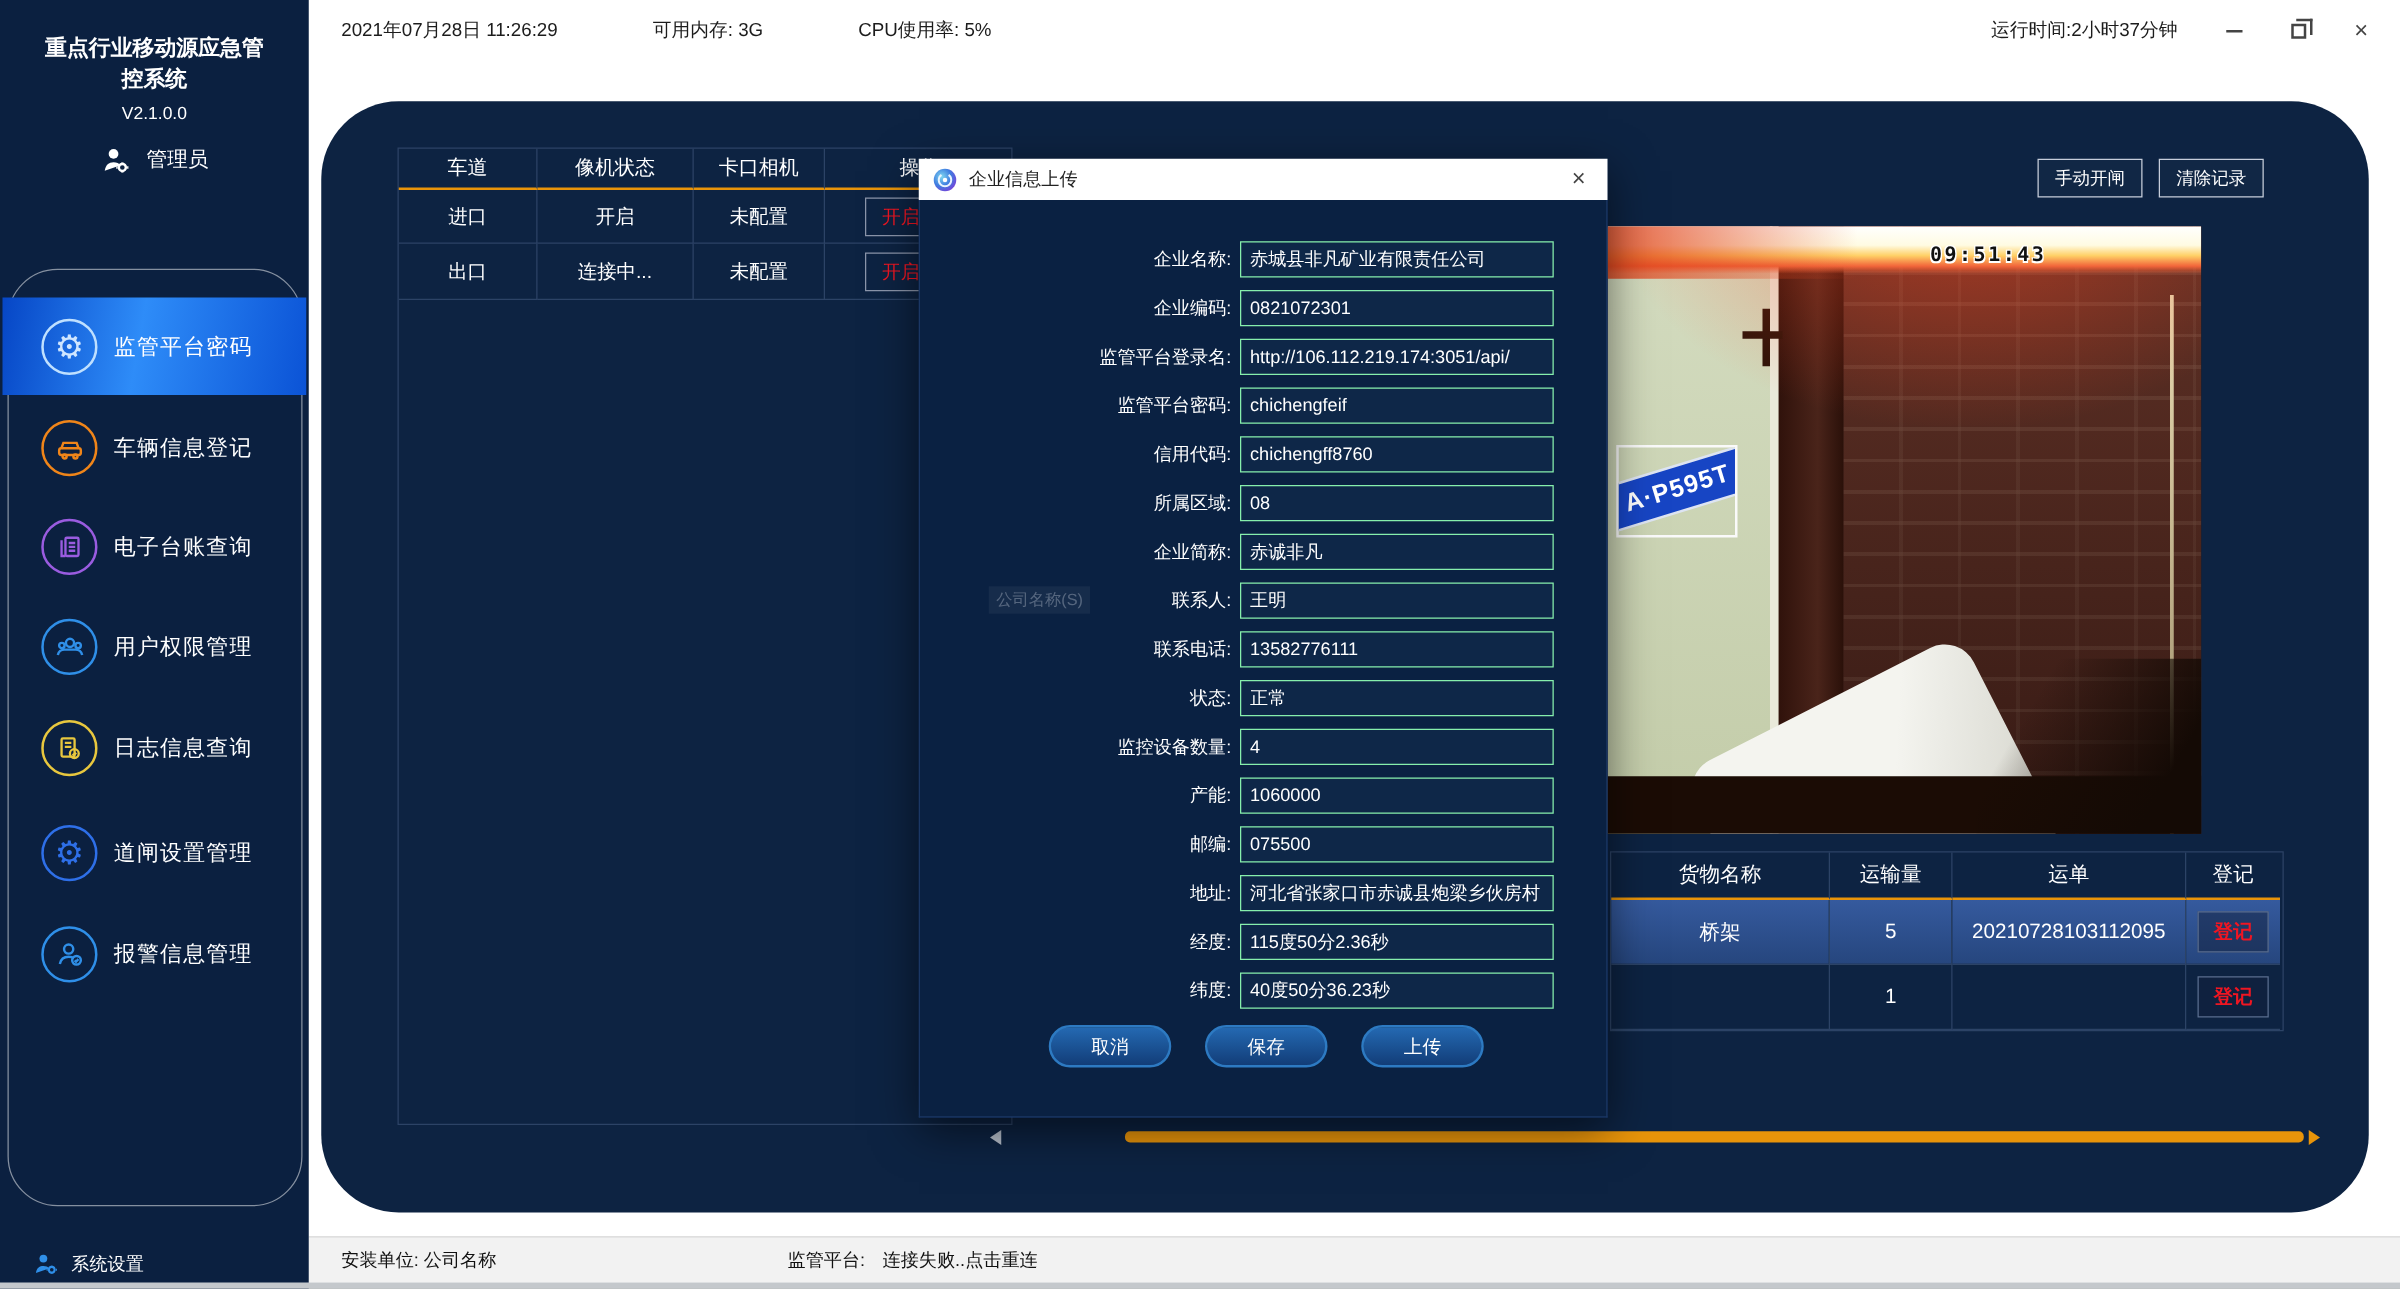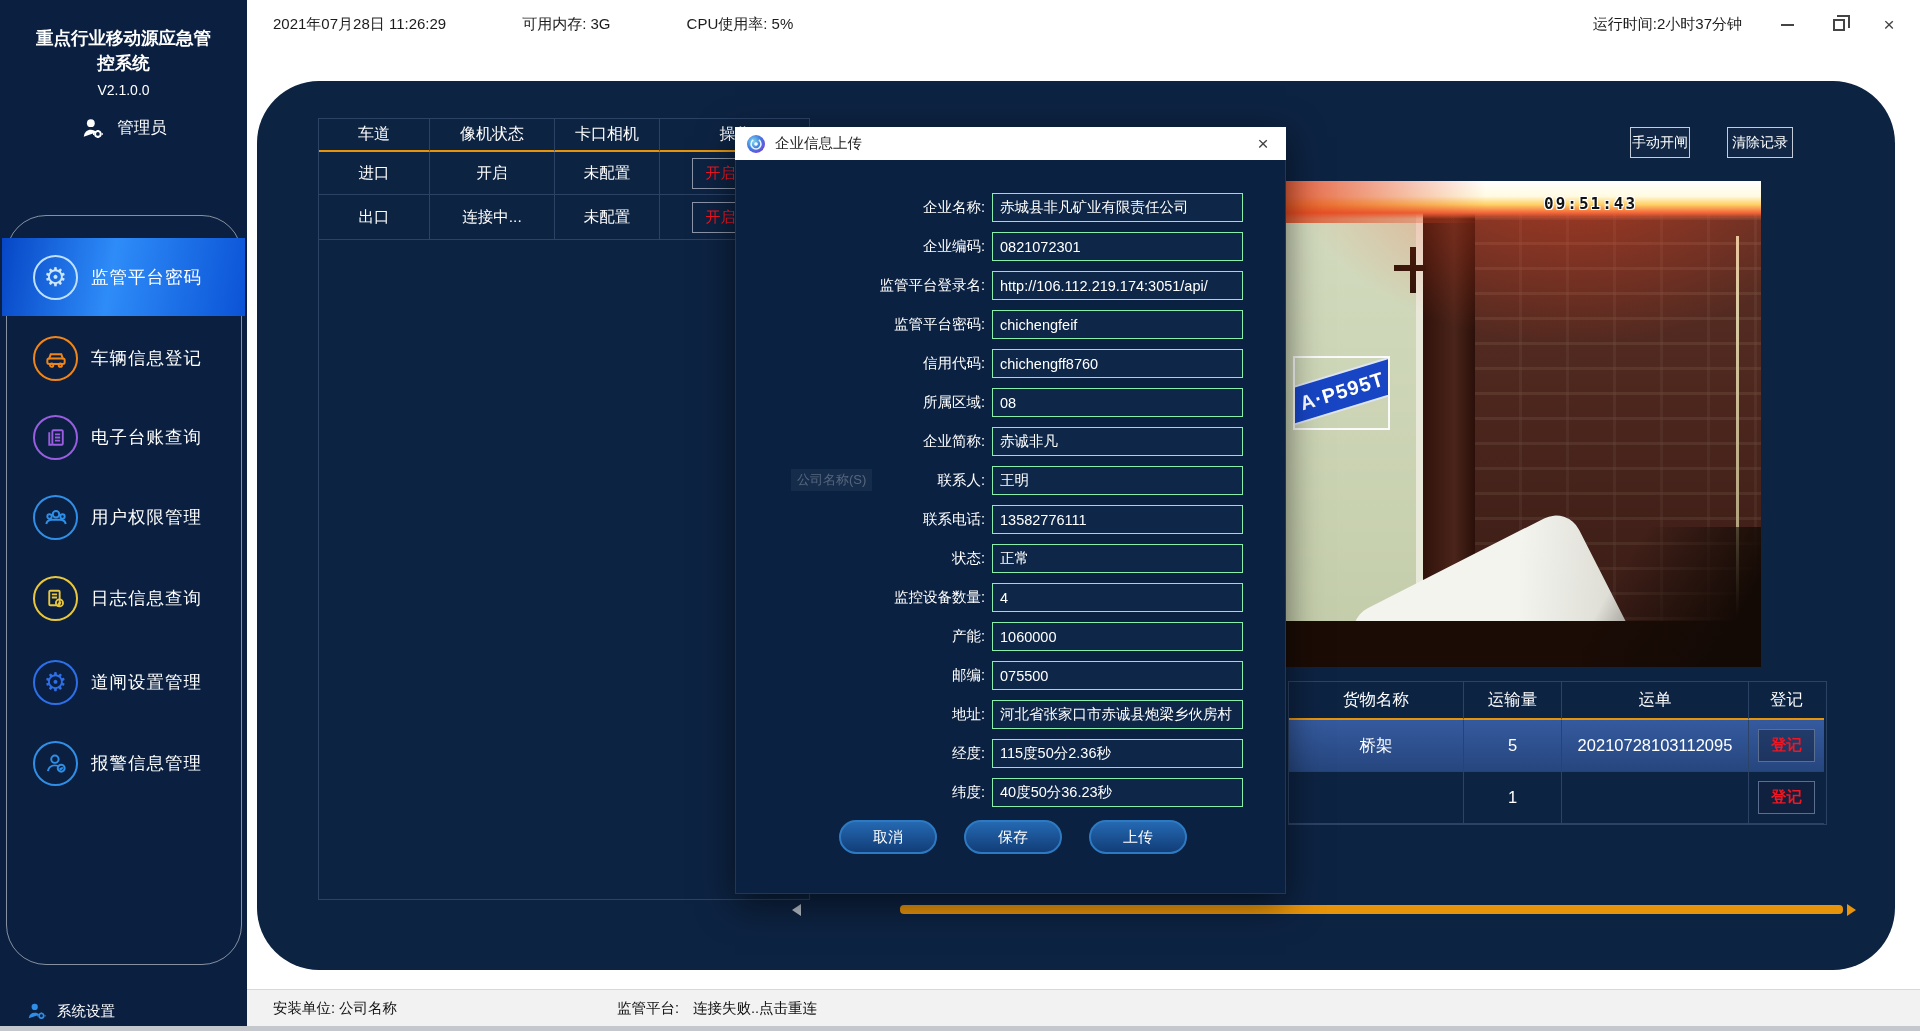"手动开闸" .btn-manual { width: 60px -> 84px }
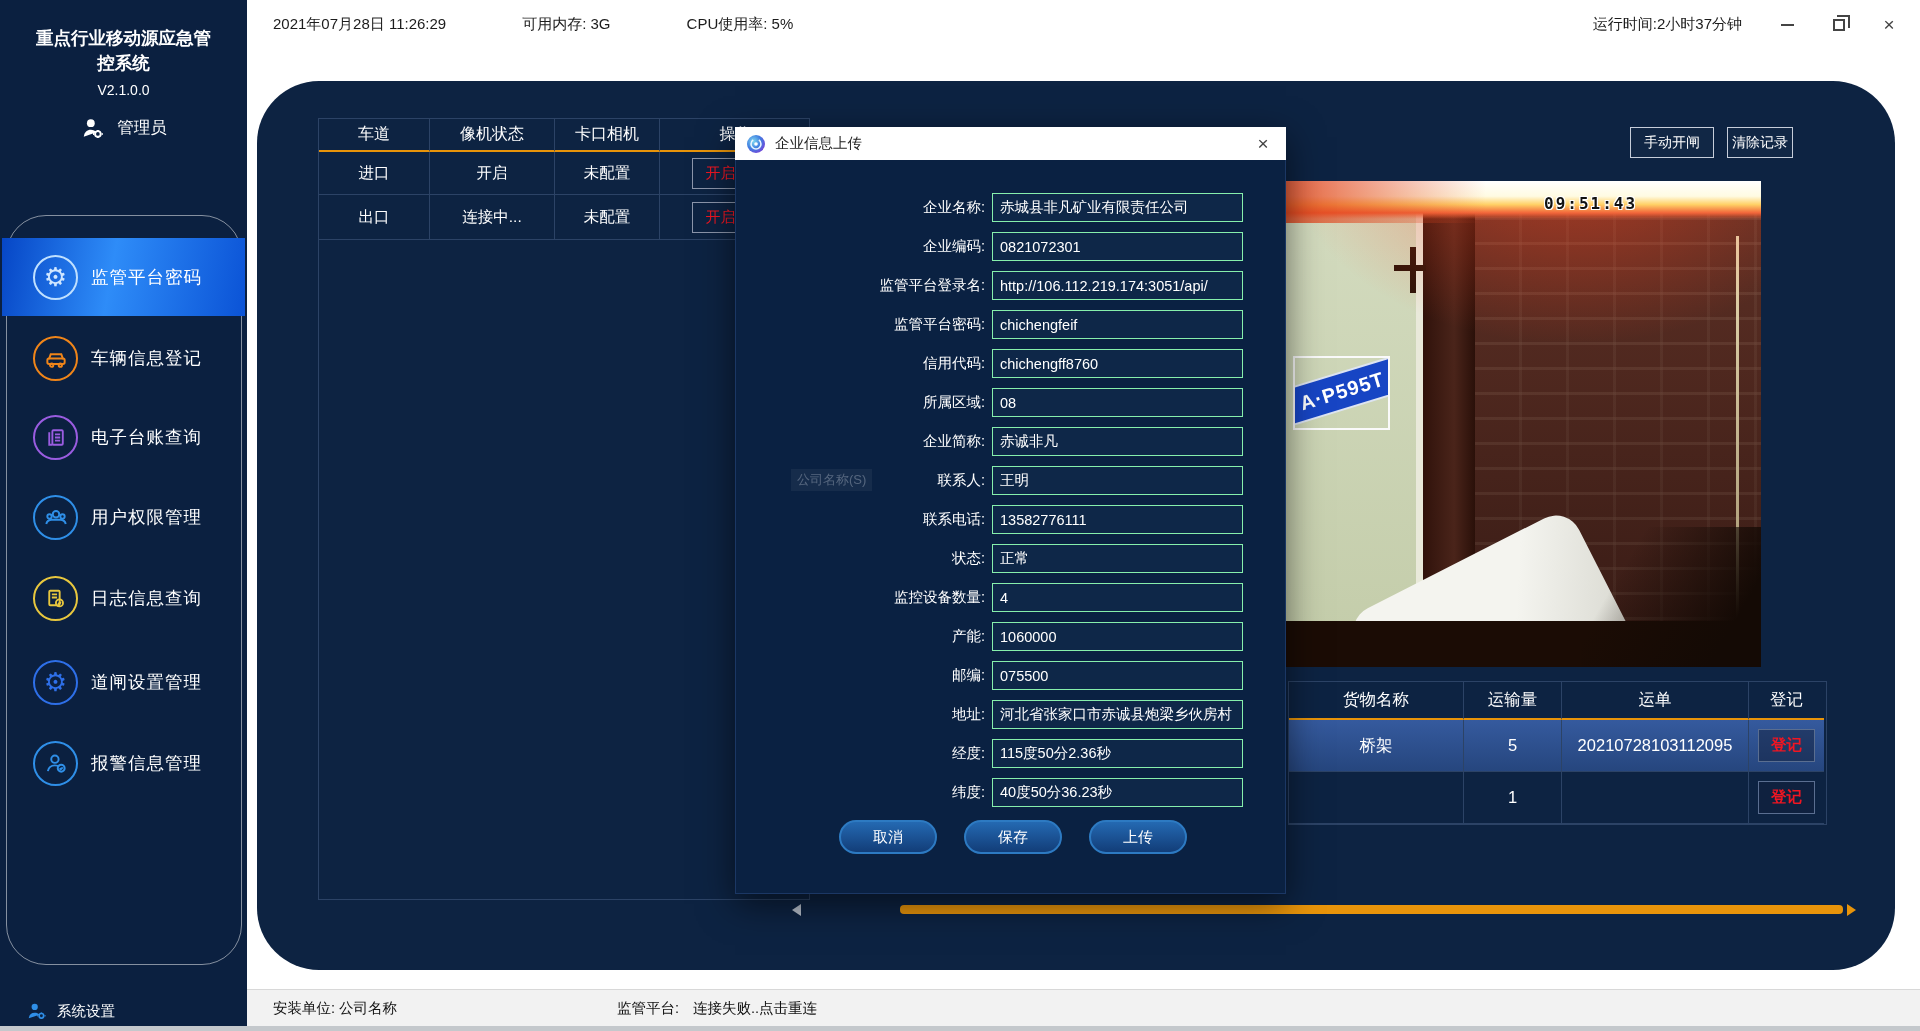"清除记录" .btn-clear { width: 66px -> 84px }
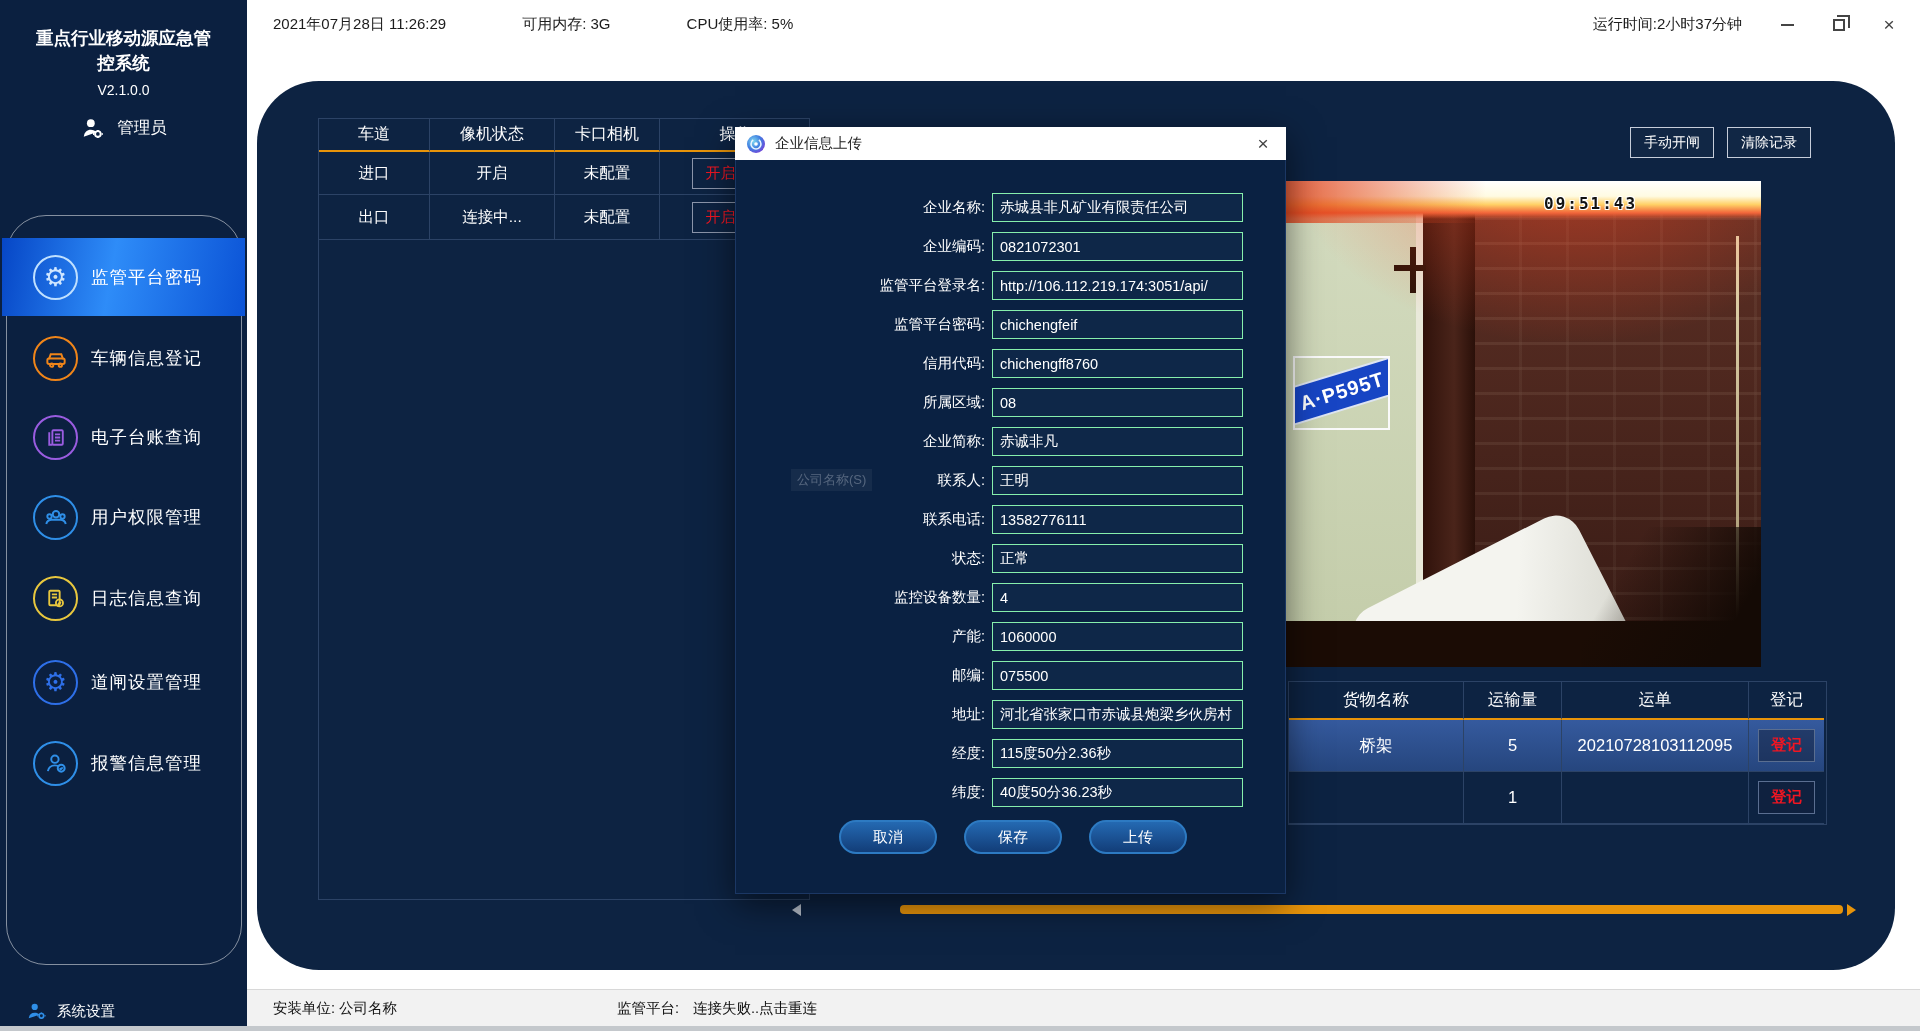"监管平台: 连接失败..点击重连" .sb-platform { left: 370px -> 383px }
